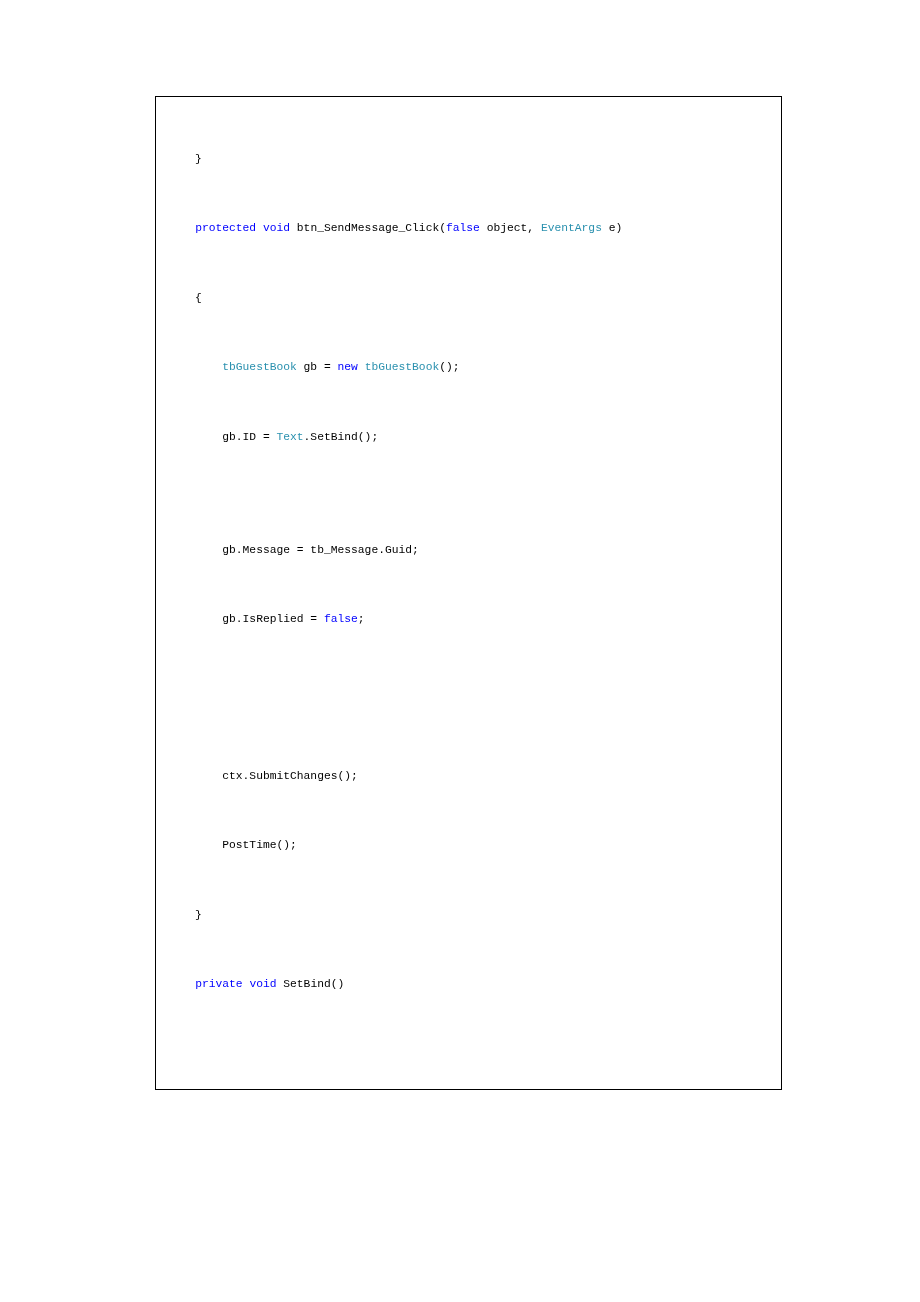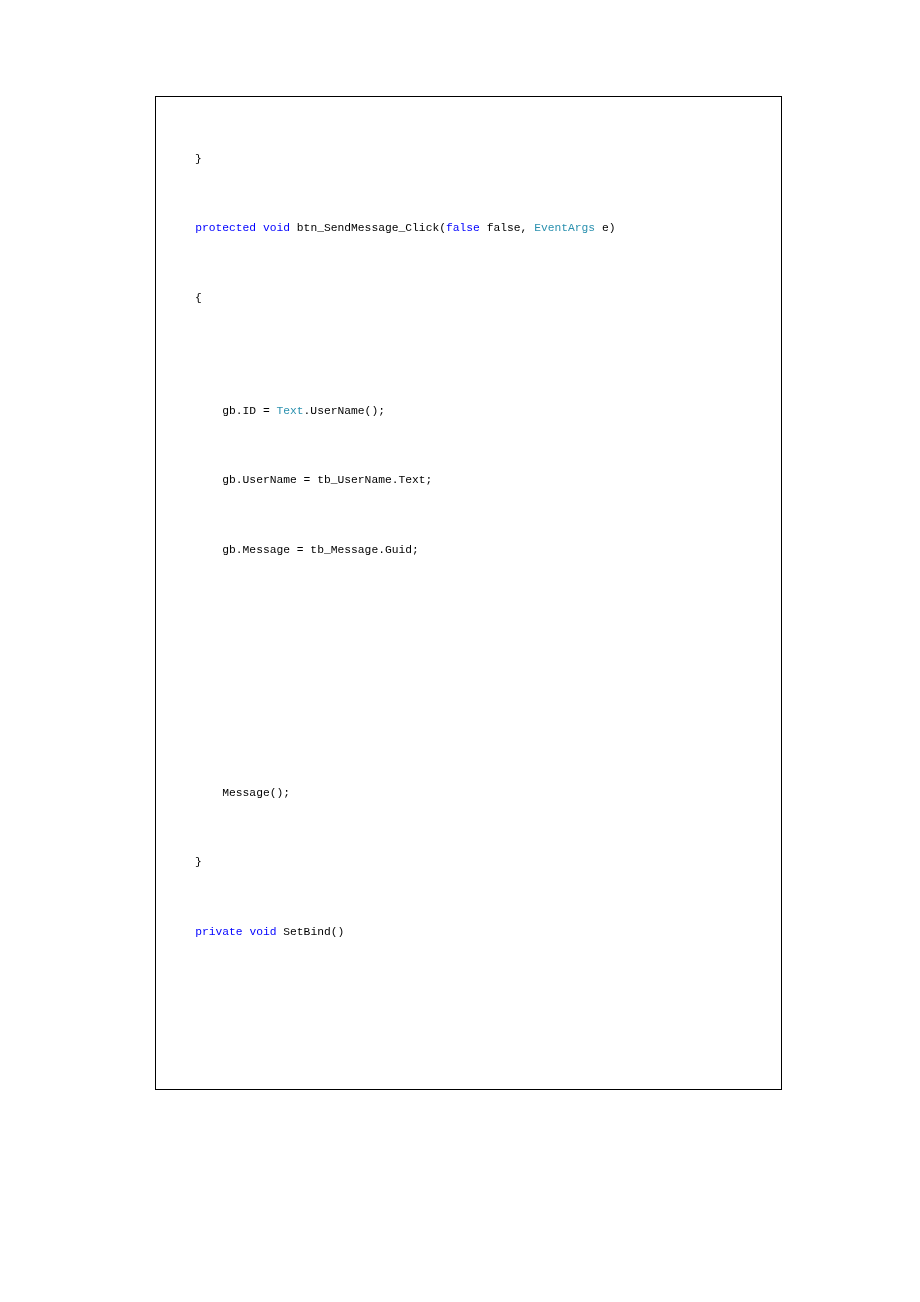"false," span { text: false -> object }
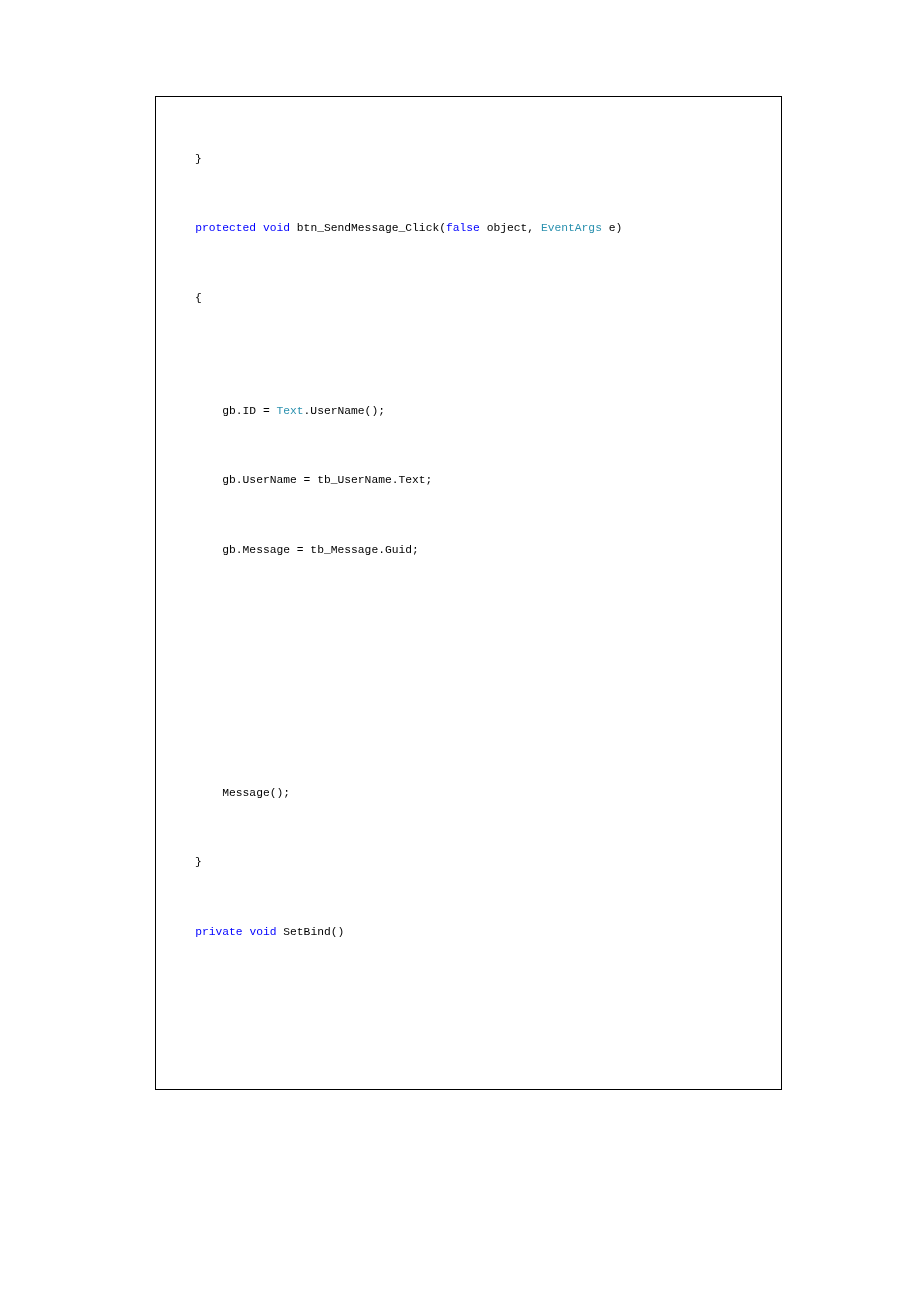"tbGuestBook gb = new tbGuestBook();" span.line { html: none -> <span><span> </span><span>tbGuestBook</span><span> gb = </span><span>new</span><span> </span><span>tbGuestBook</span><span>();</span></span> }
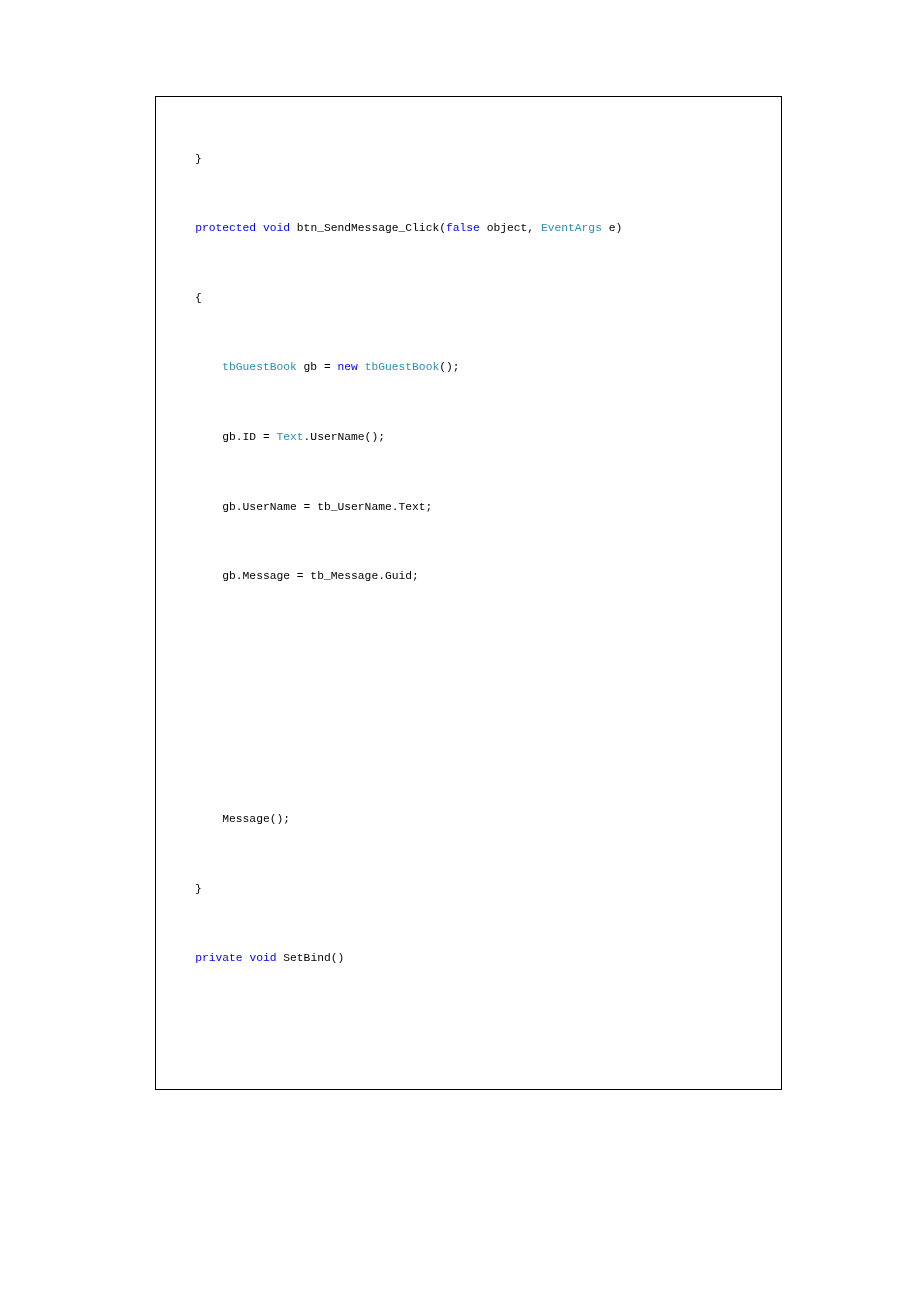".UserName();" span { text: .UserName -> .SetBind }
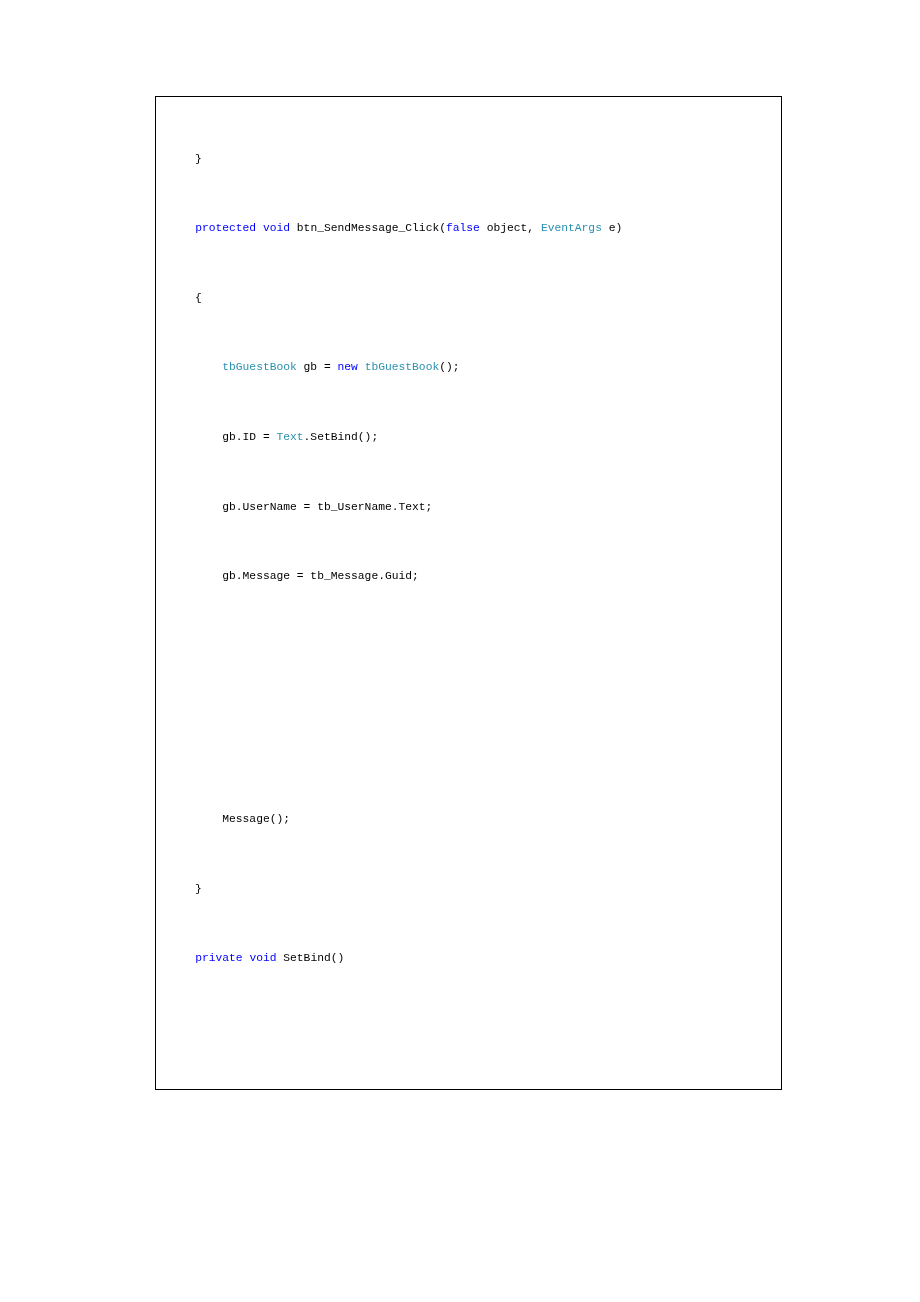"gb.UserName = tb_UserName.Text;" span.line { html: <span> gb.UserName = tb_UserName.Text;</span> -> none }
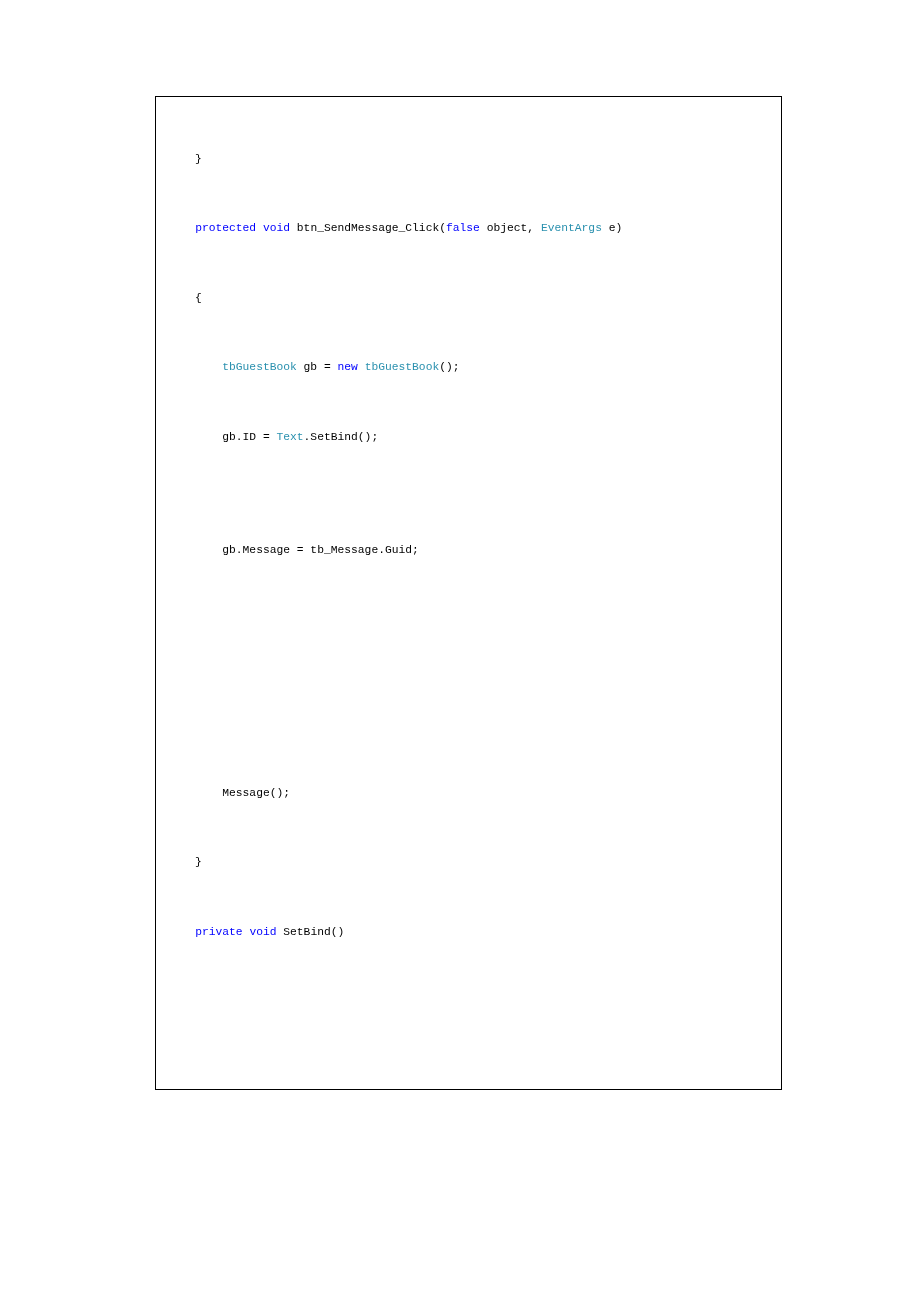"gb.IsReplied = false;" span.line { html: none -> <span><span> gb.IsReplied = </span><span>false</span><span>;</span></span> }
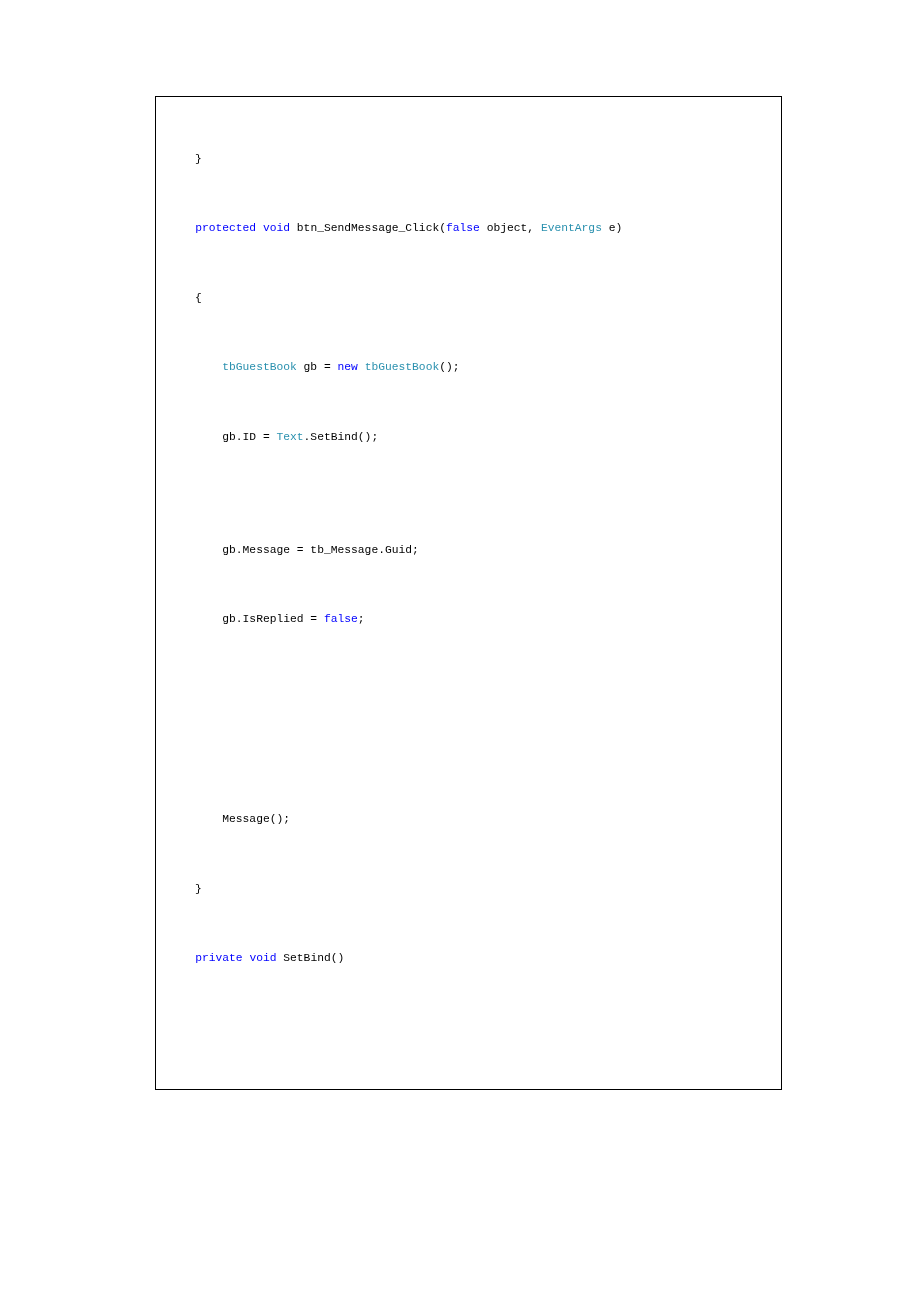"ctx.SubmitChanges();" span.line { html: none -> <span> ctx.SubmitChanges();</span> }
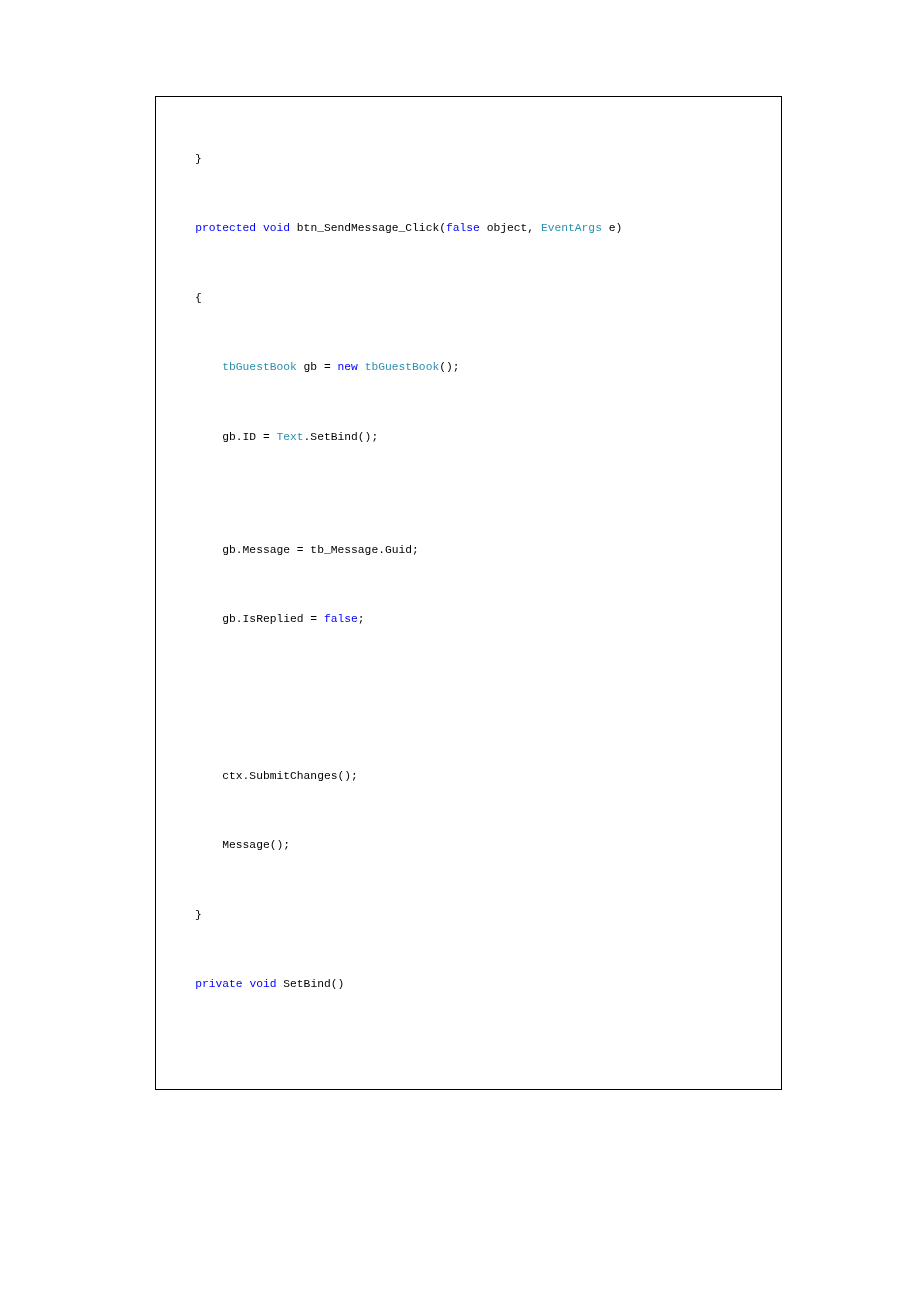"Message();" span.line { text: Message -> PostTime }
